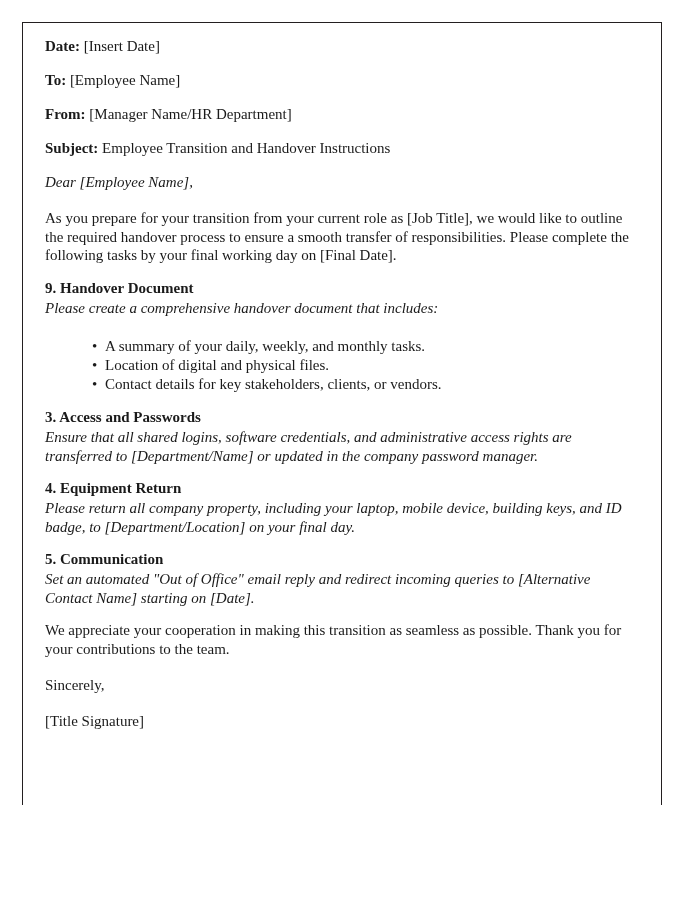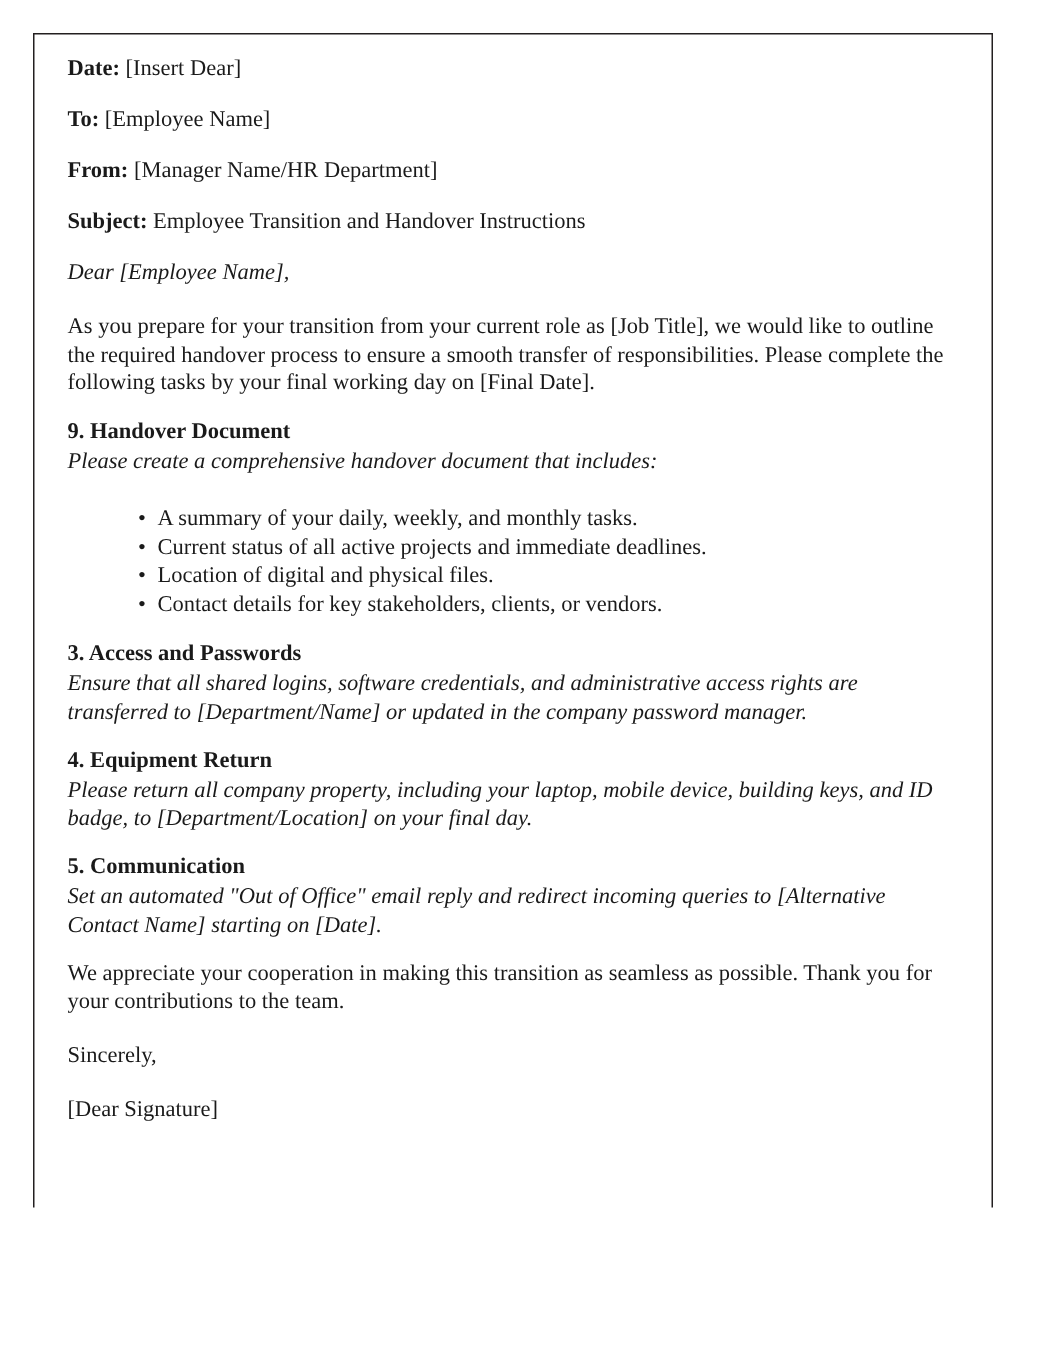"[Insert Dear]" span { text: Dear -> Date }
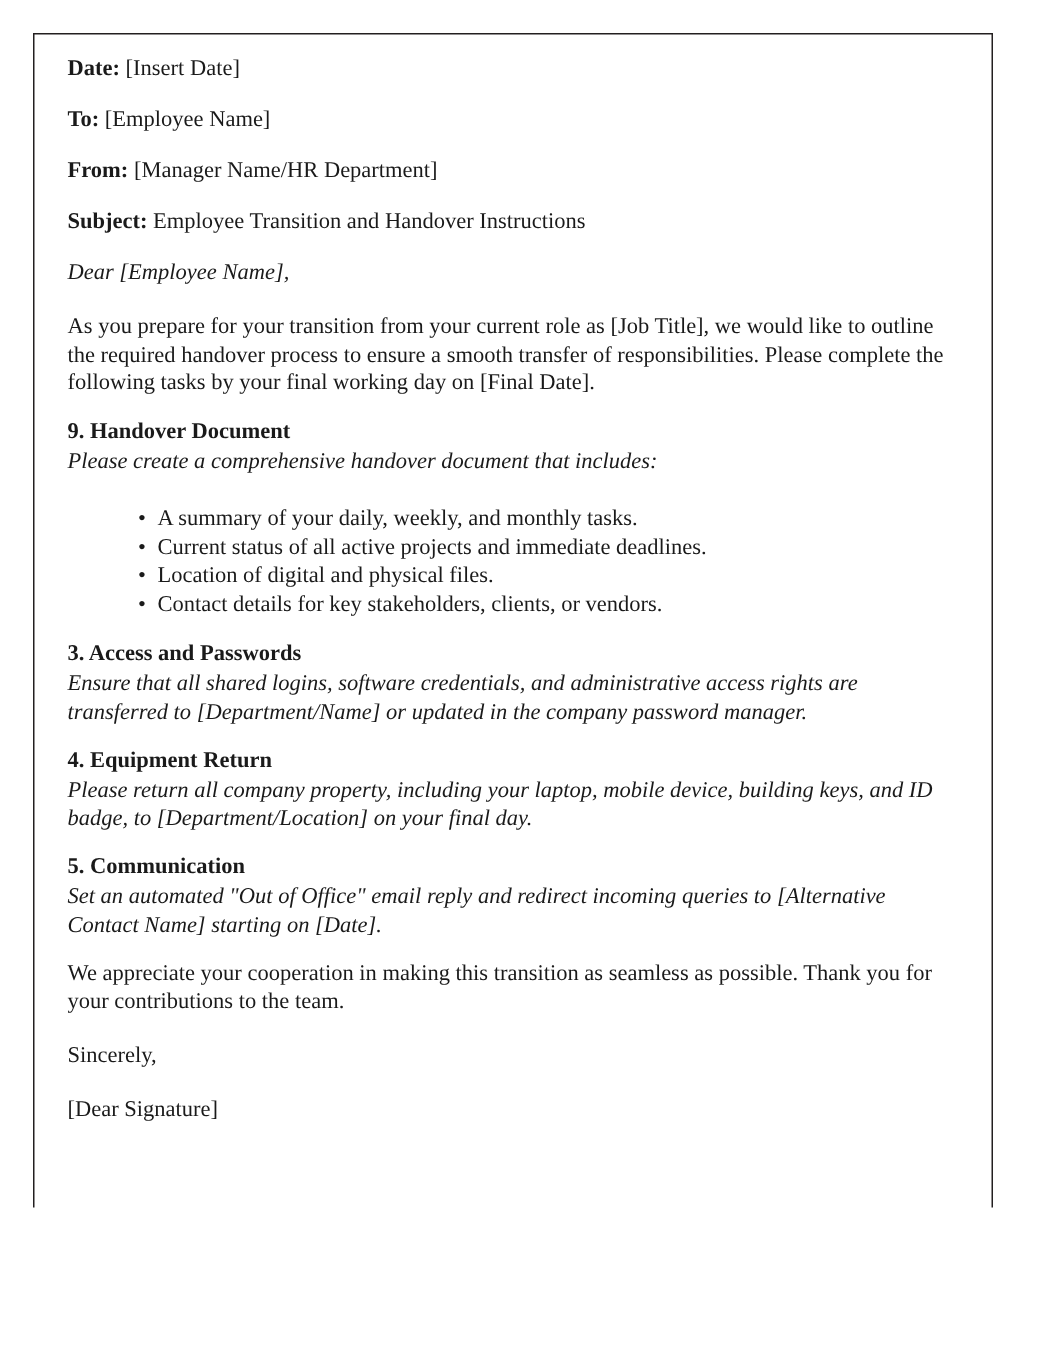"Current status of all active" li { html: <li>Current status of all active projects and immediate deadlines.</li> -> none }
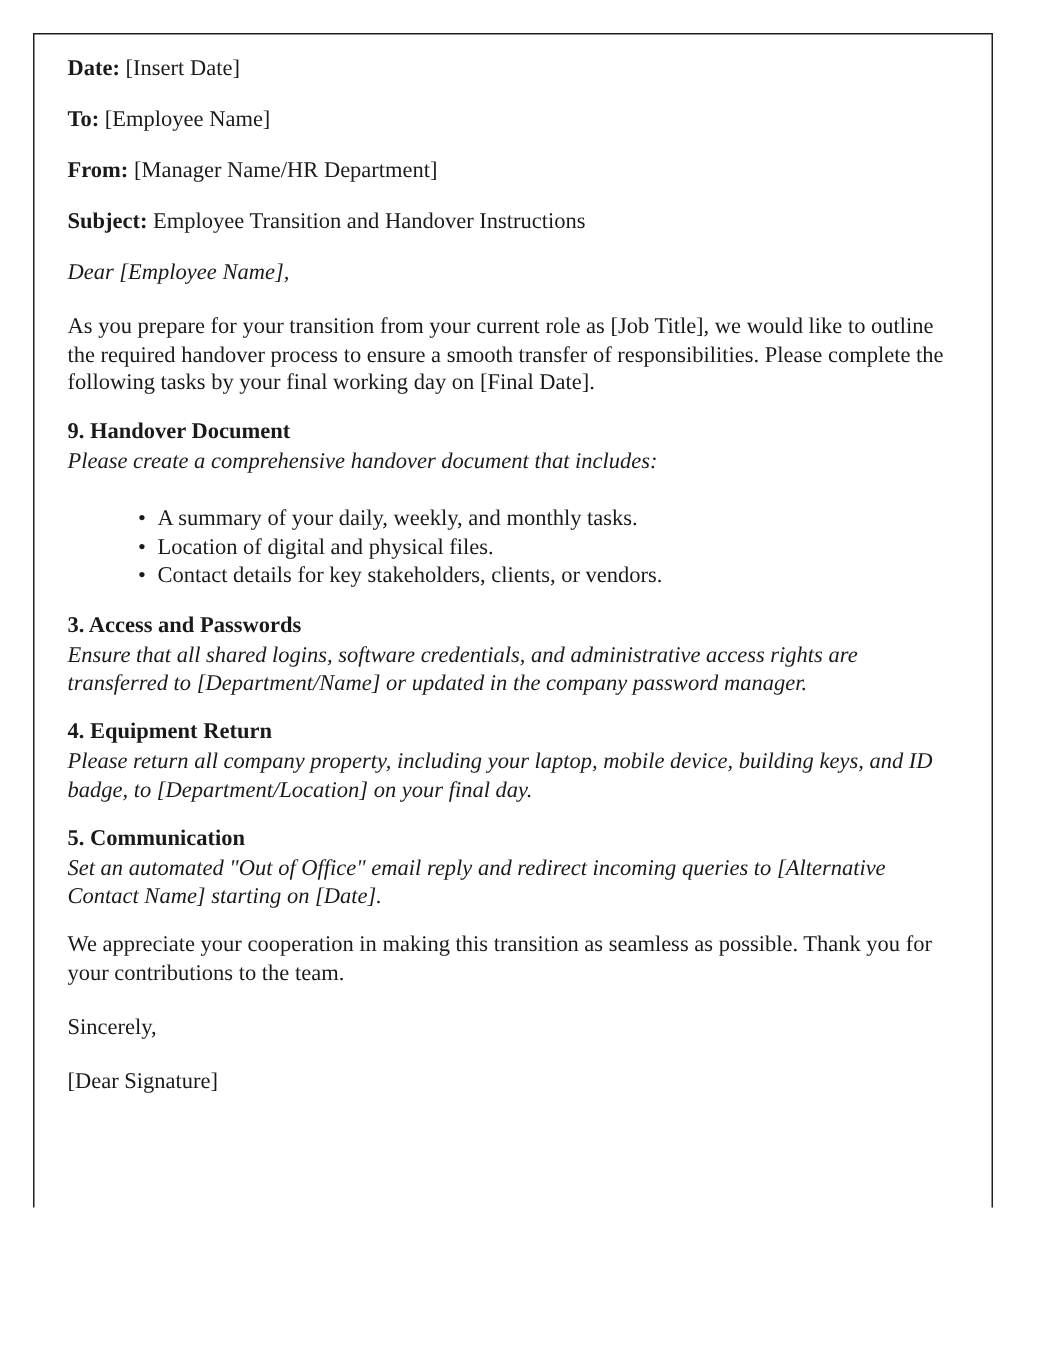"[Dear Signature]" p.signature-line { text: Dear -> Title }
